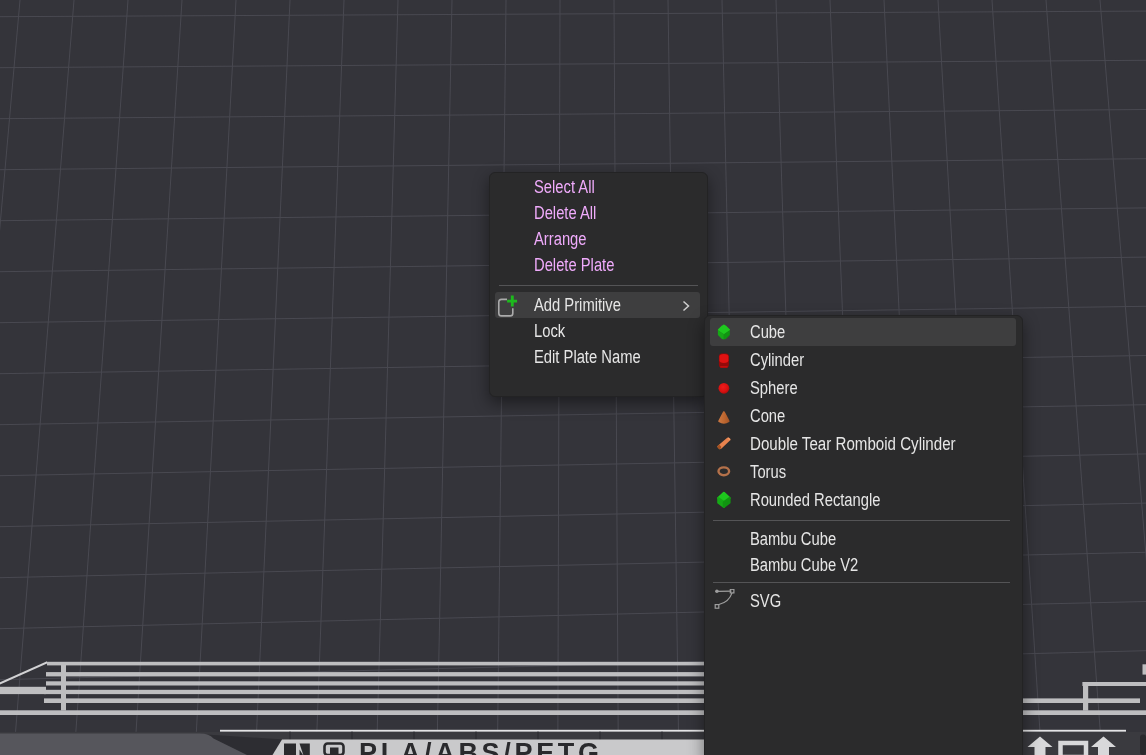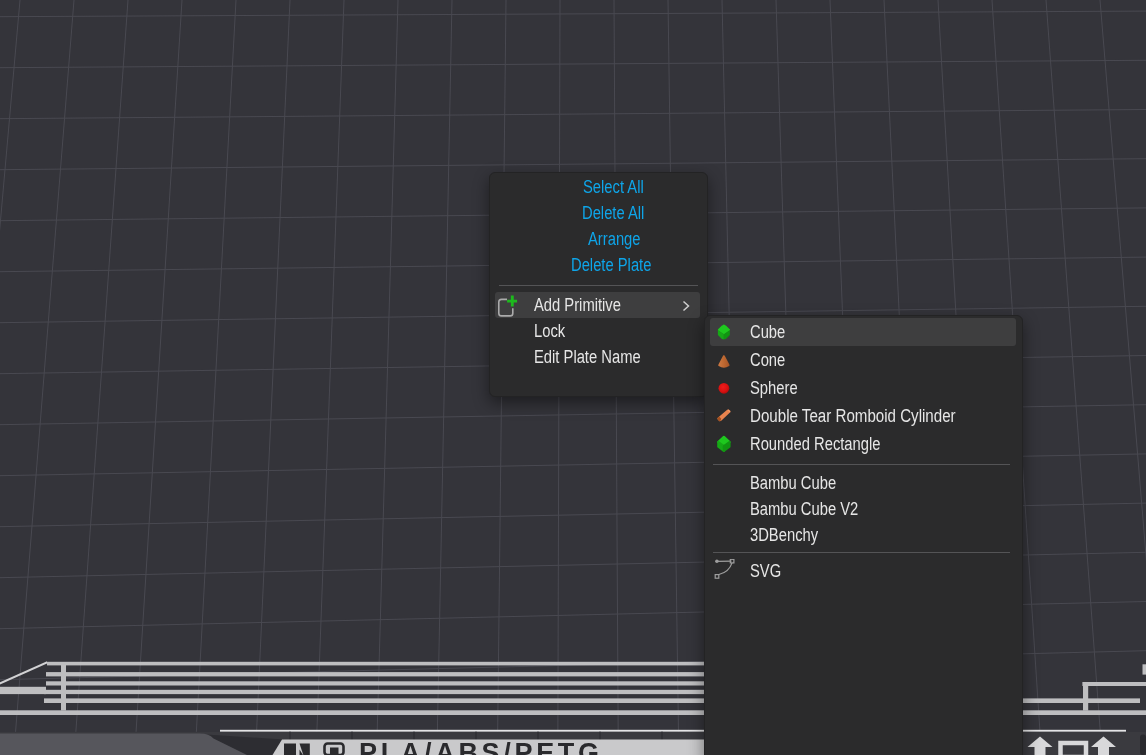"Select All" .dis { color: #0ea5e9 -> #f0abfc; text-align: center -> none }
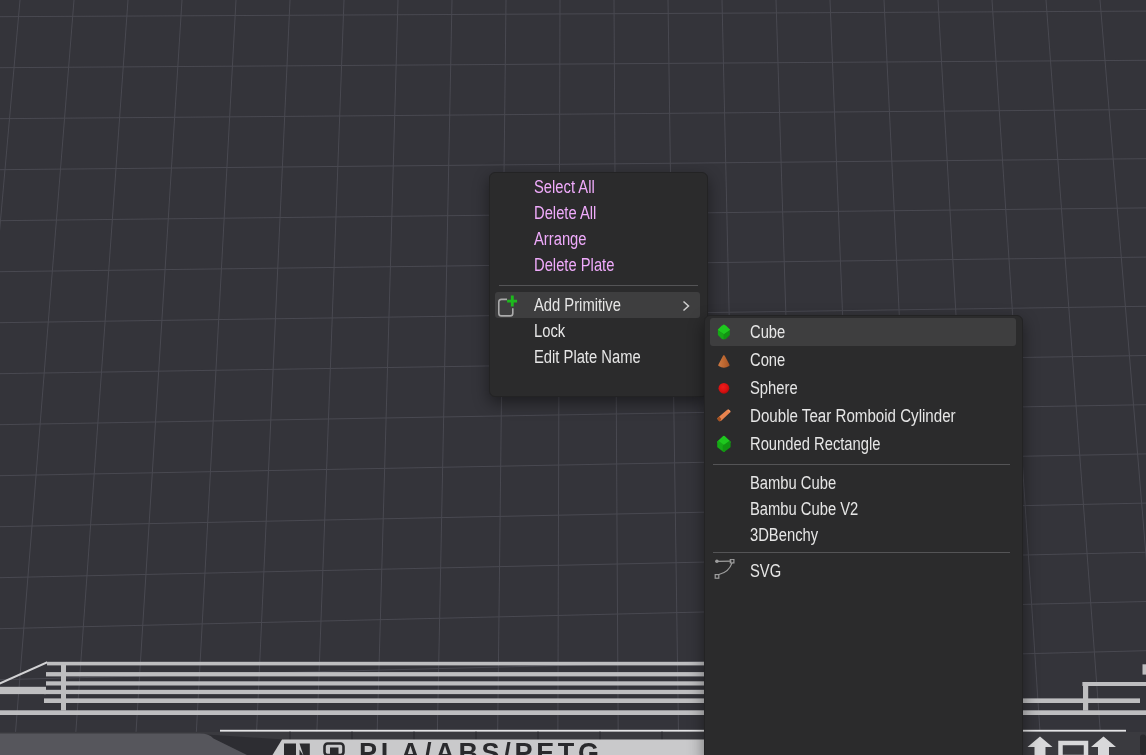"Cylinder" div.row { html: none -> <div><svg> <rect></rect> <rect></rect> <path></path> </svg><span>Cylinder</span></div> }
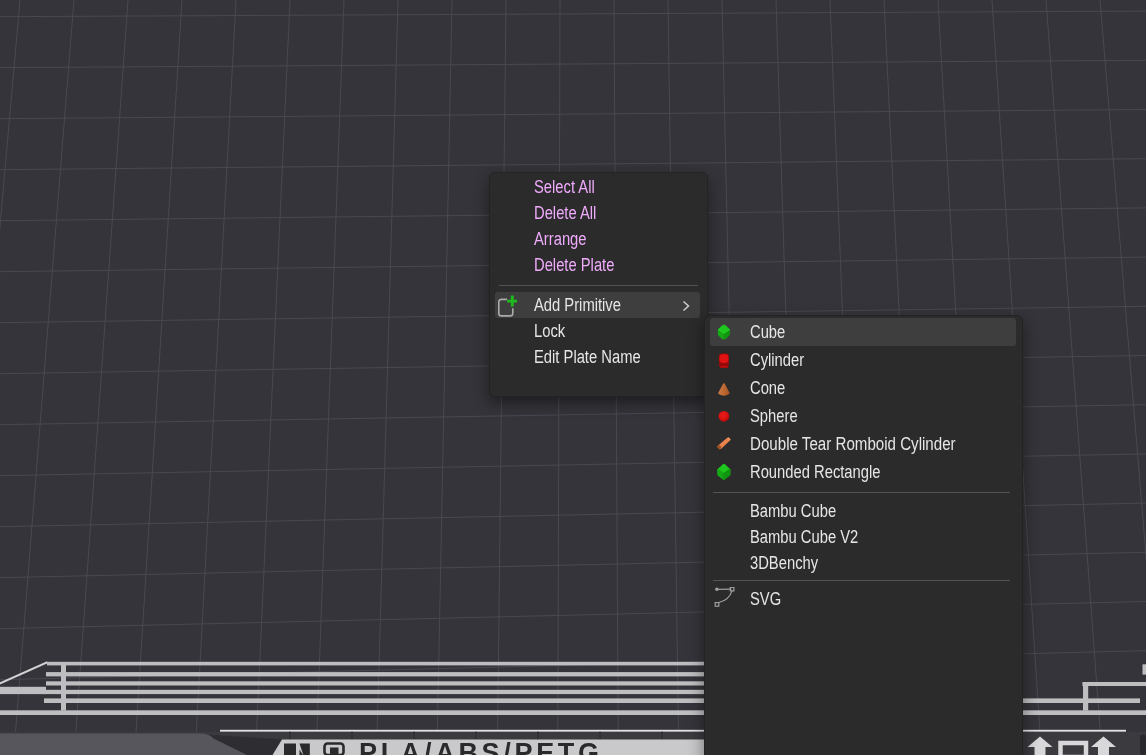"Cone" div.row { order: before "Sphere" -> after "Sphere" }
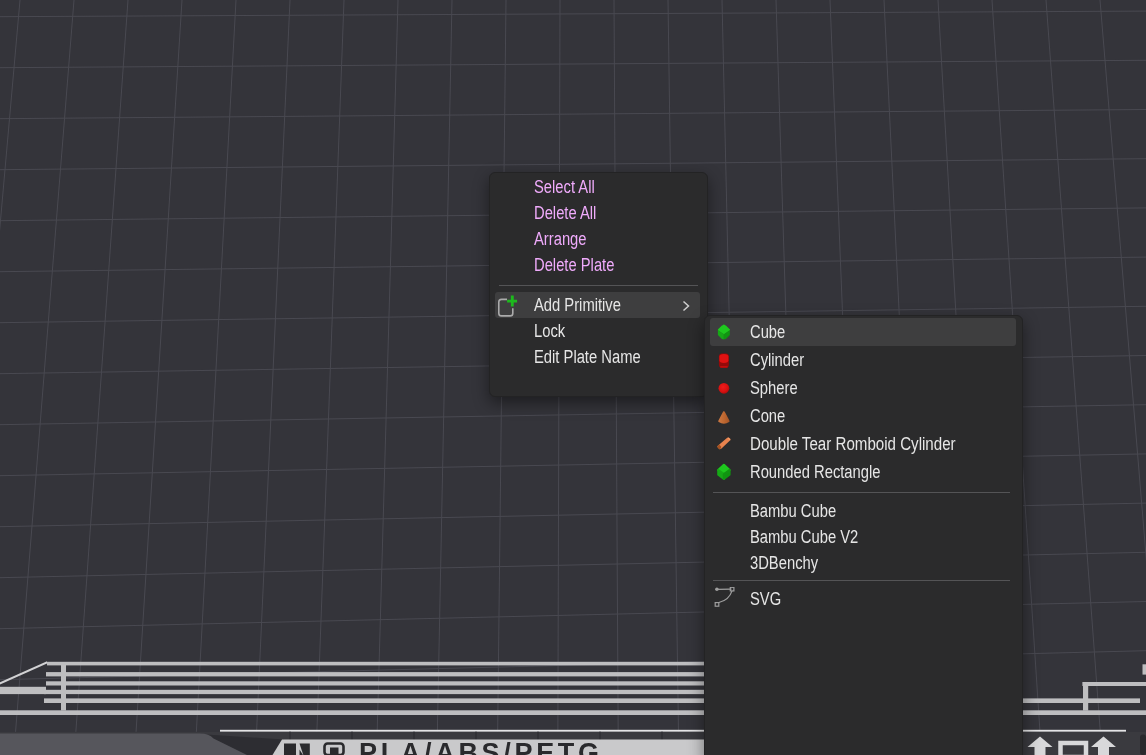"Torus" div.row { html: none -> <div><svg> <ellipse></ellipse> </svg><span>Torus</span></div> }
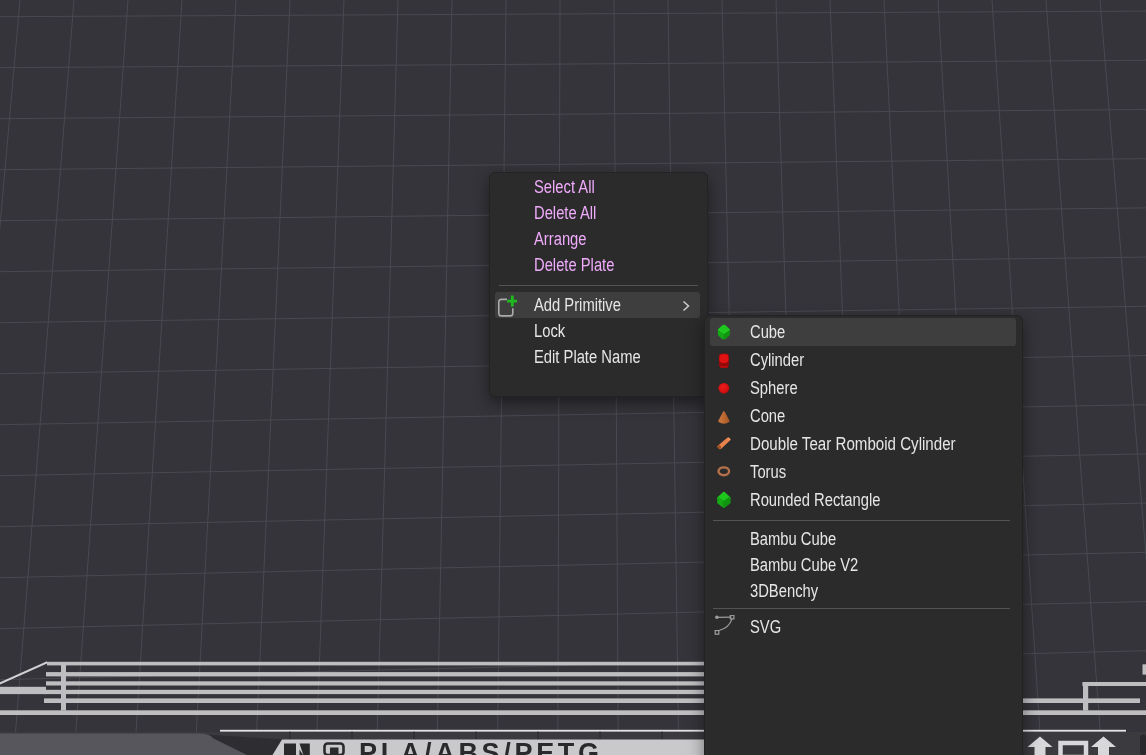"3DBenchy" div.row { html: <div><span>3DBenchy</span></div> -> none }
